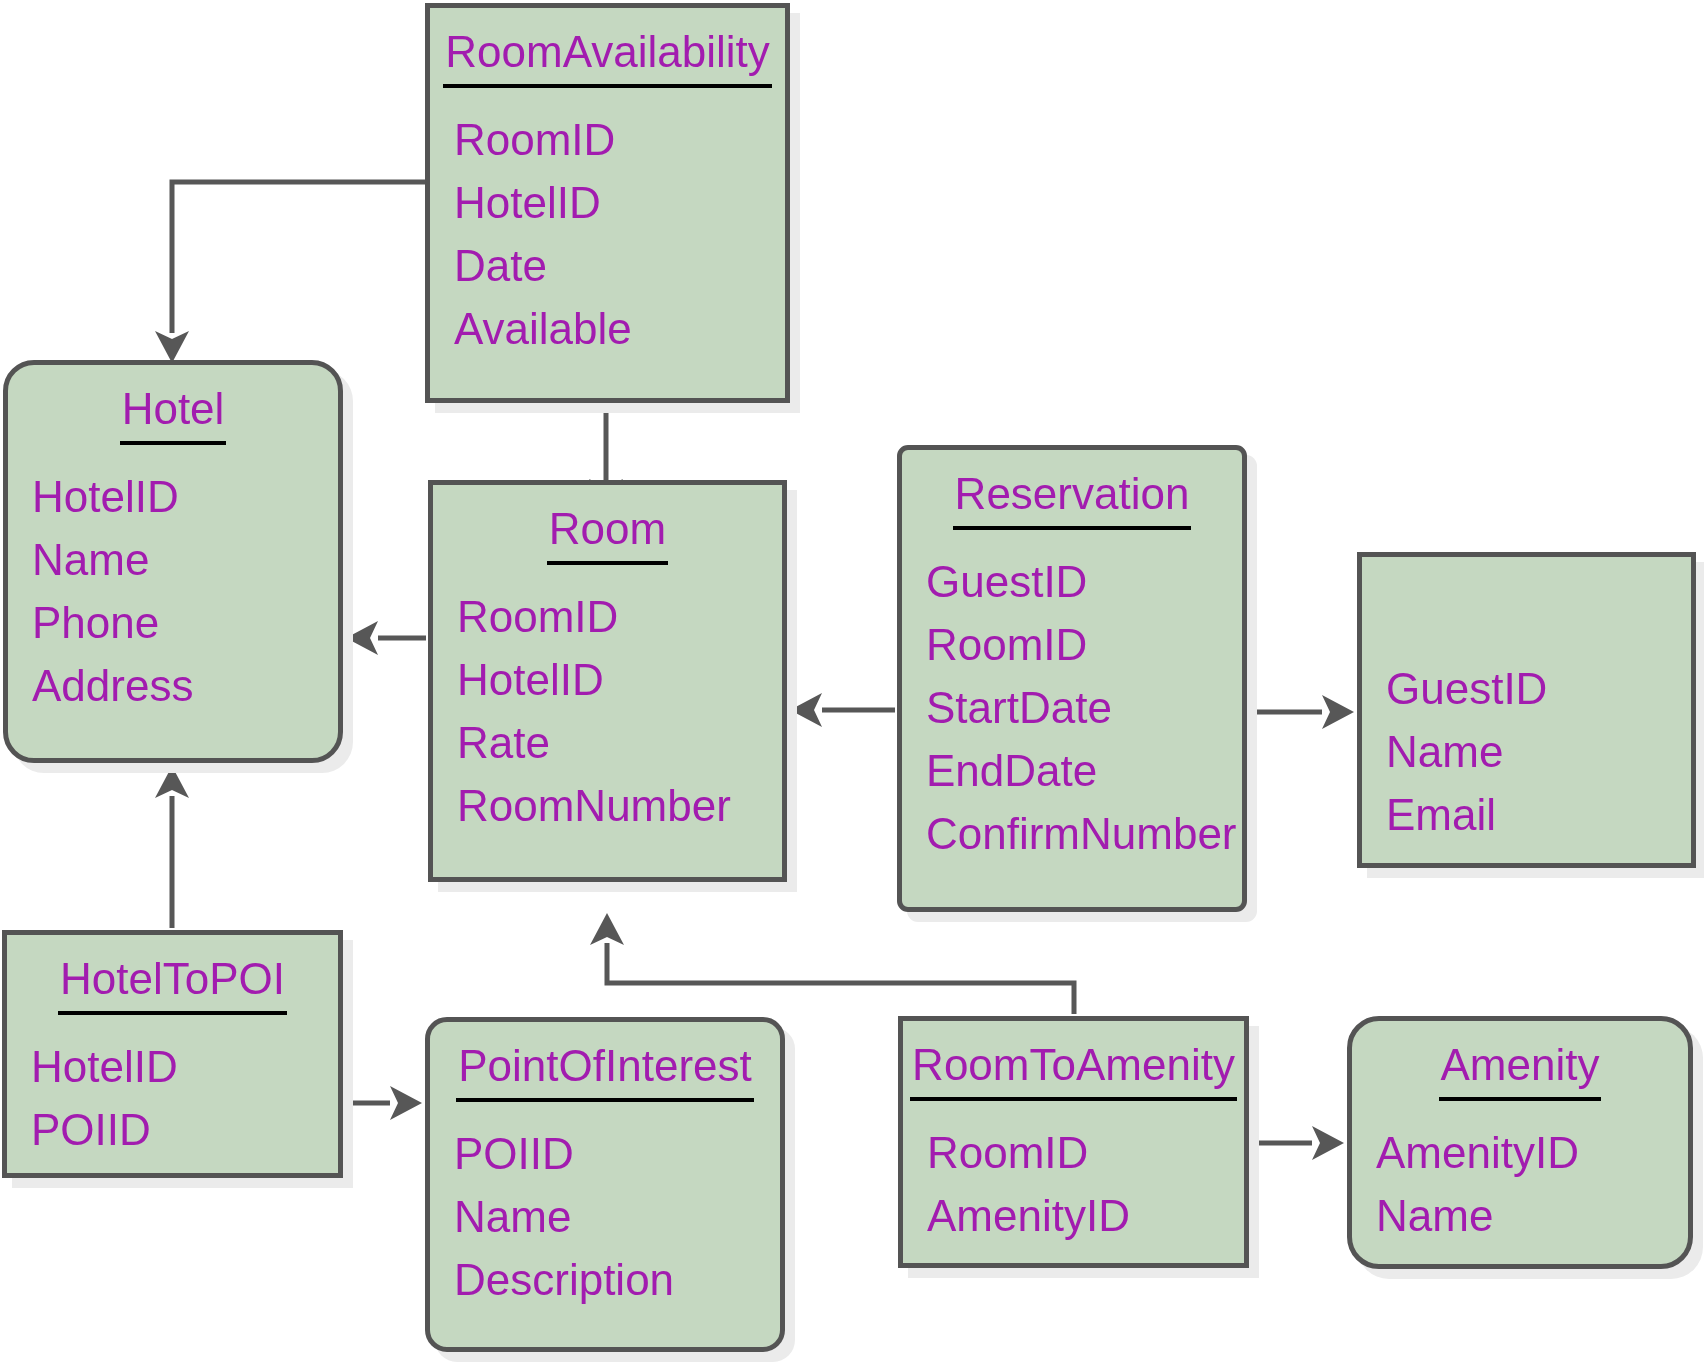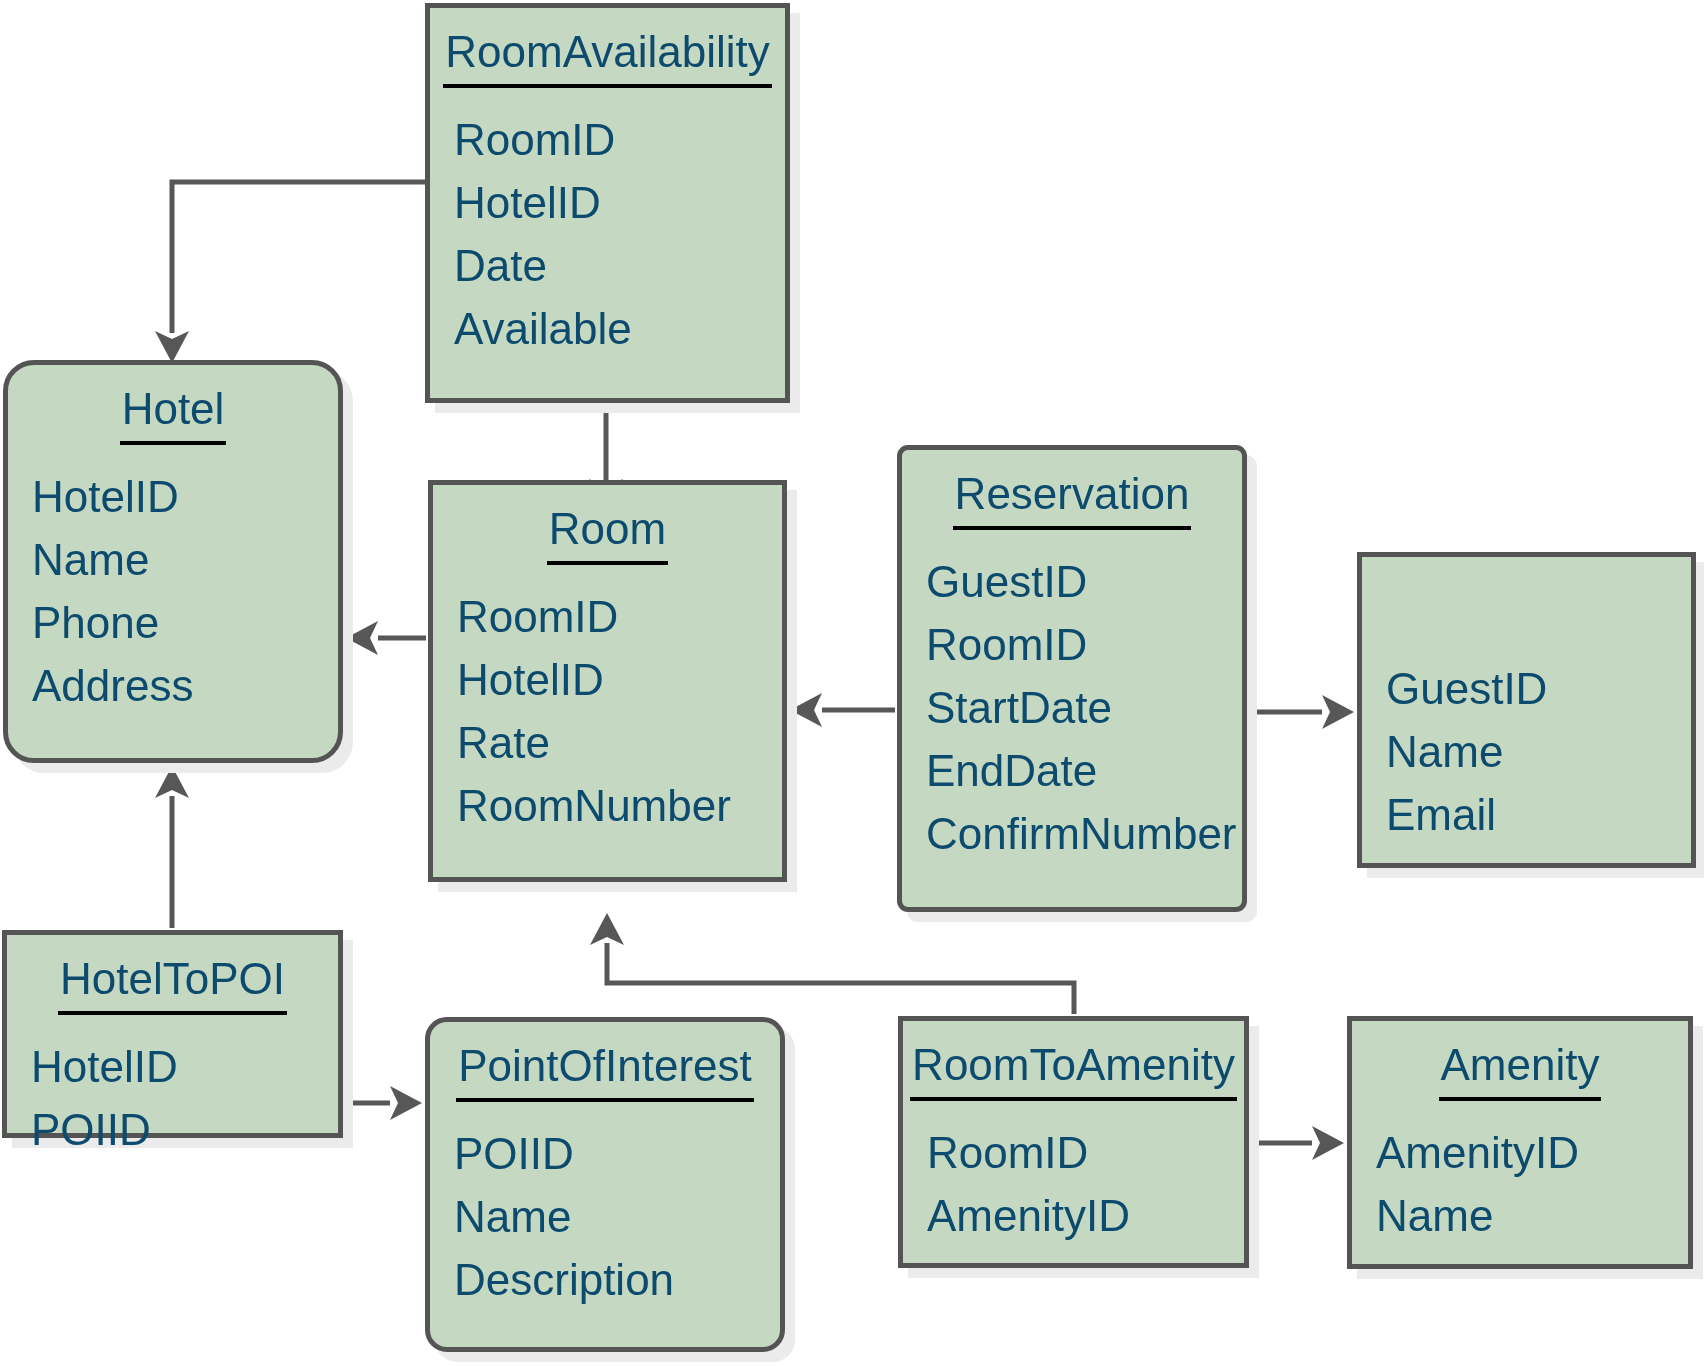"RoomAvailability" #canvas { color: #0c4a6e -> #a21caf }
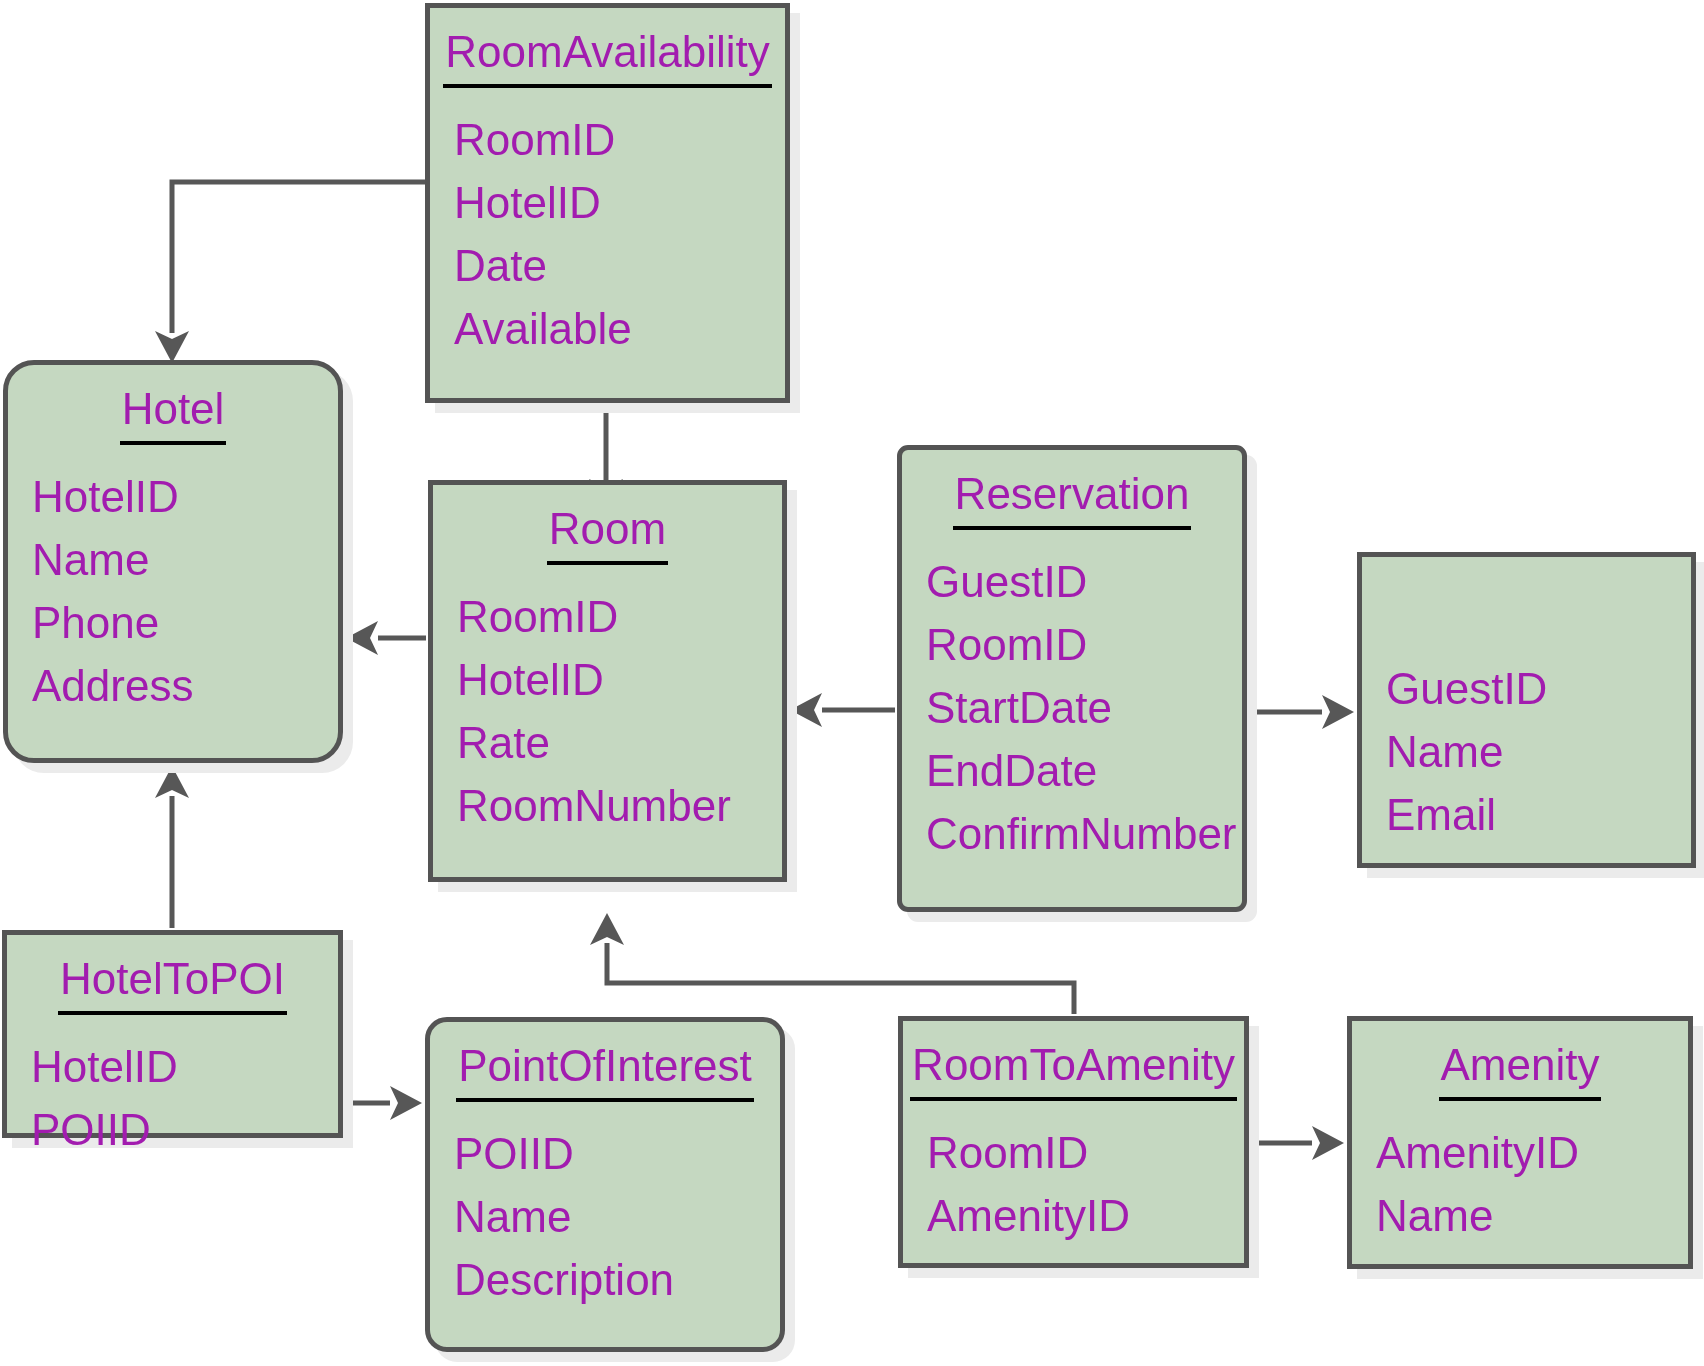"HotelToPOI" div.entity { height: 208px -> 248px }
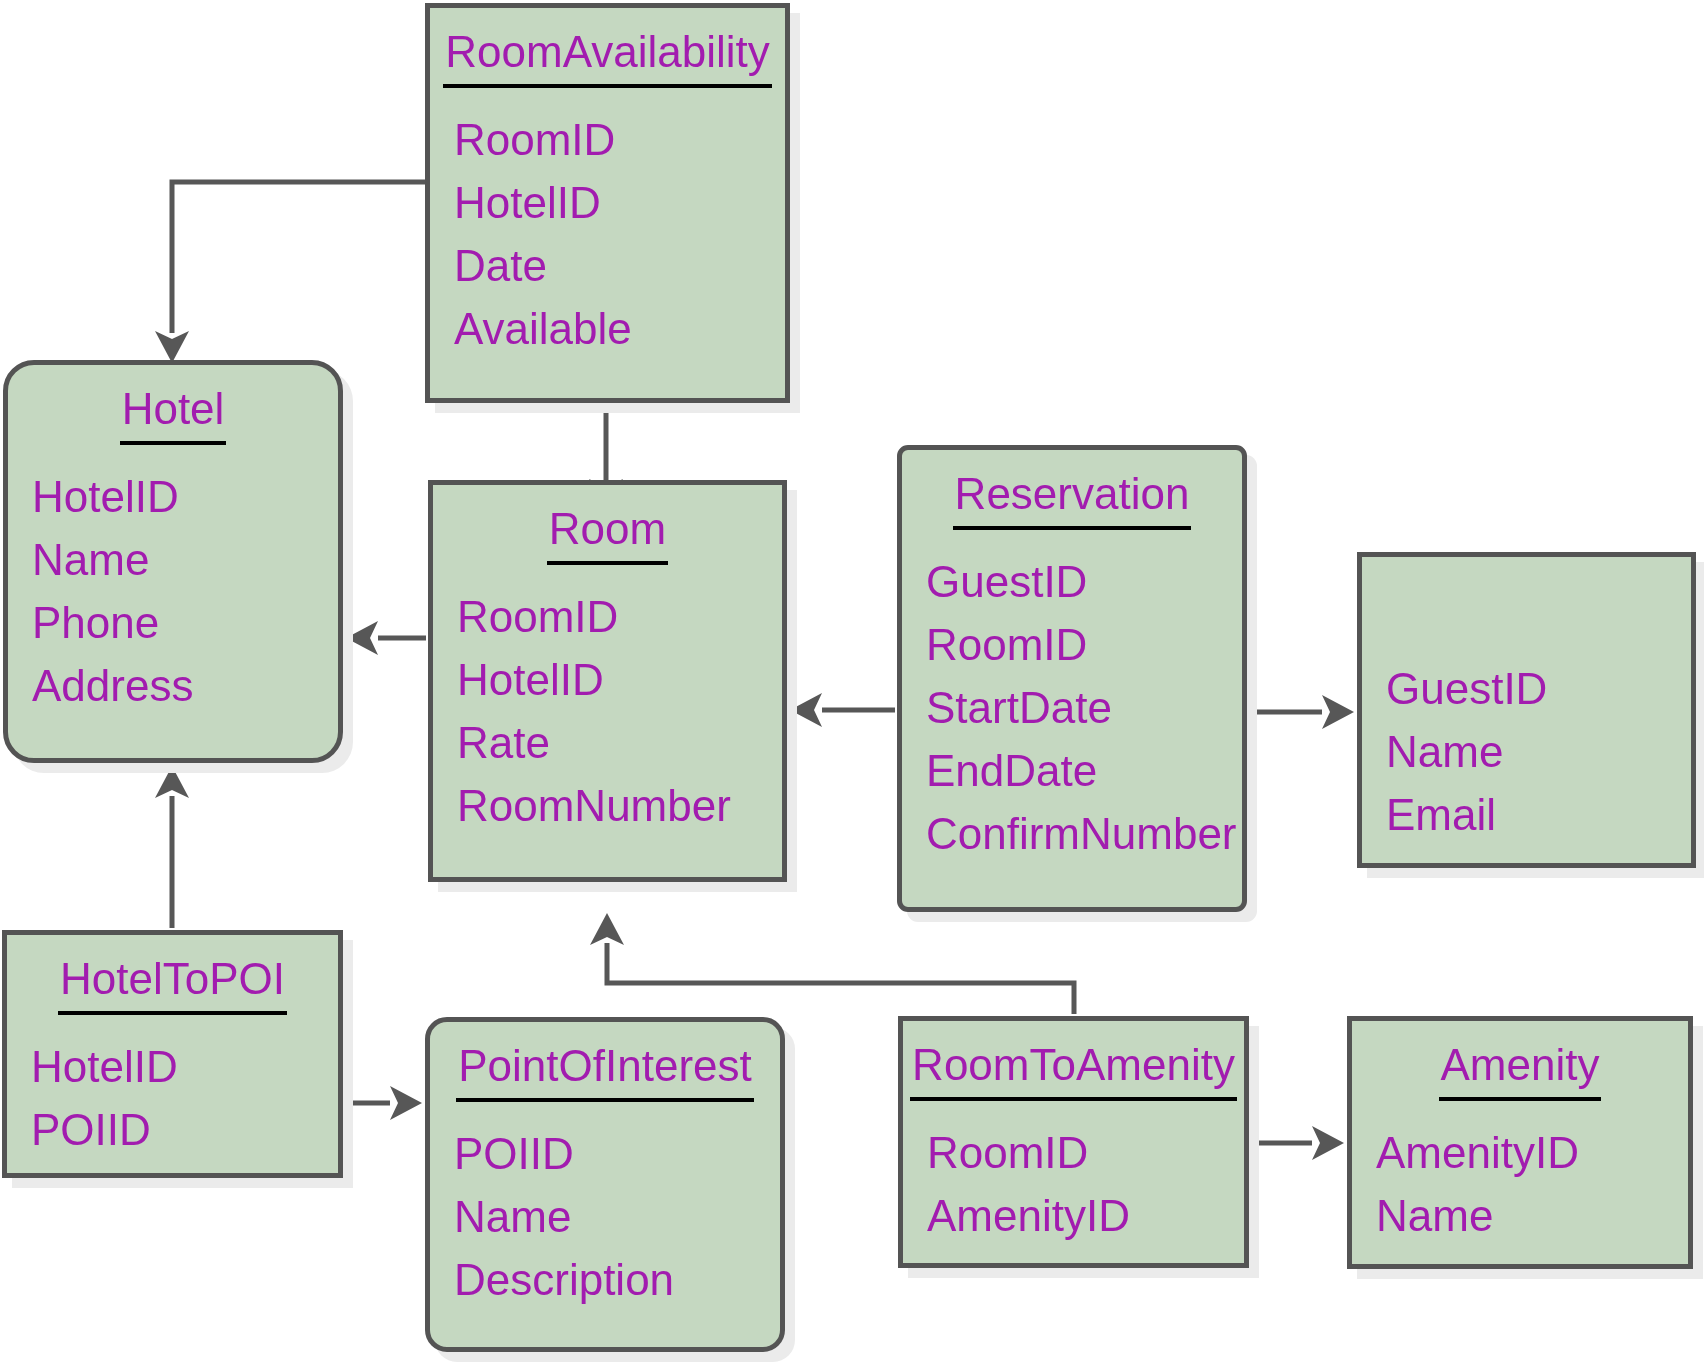"Amenity" div.entity { border-radius: none -> 32px }
